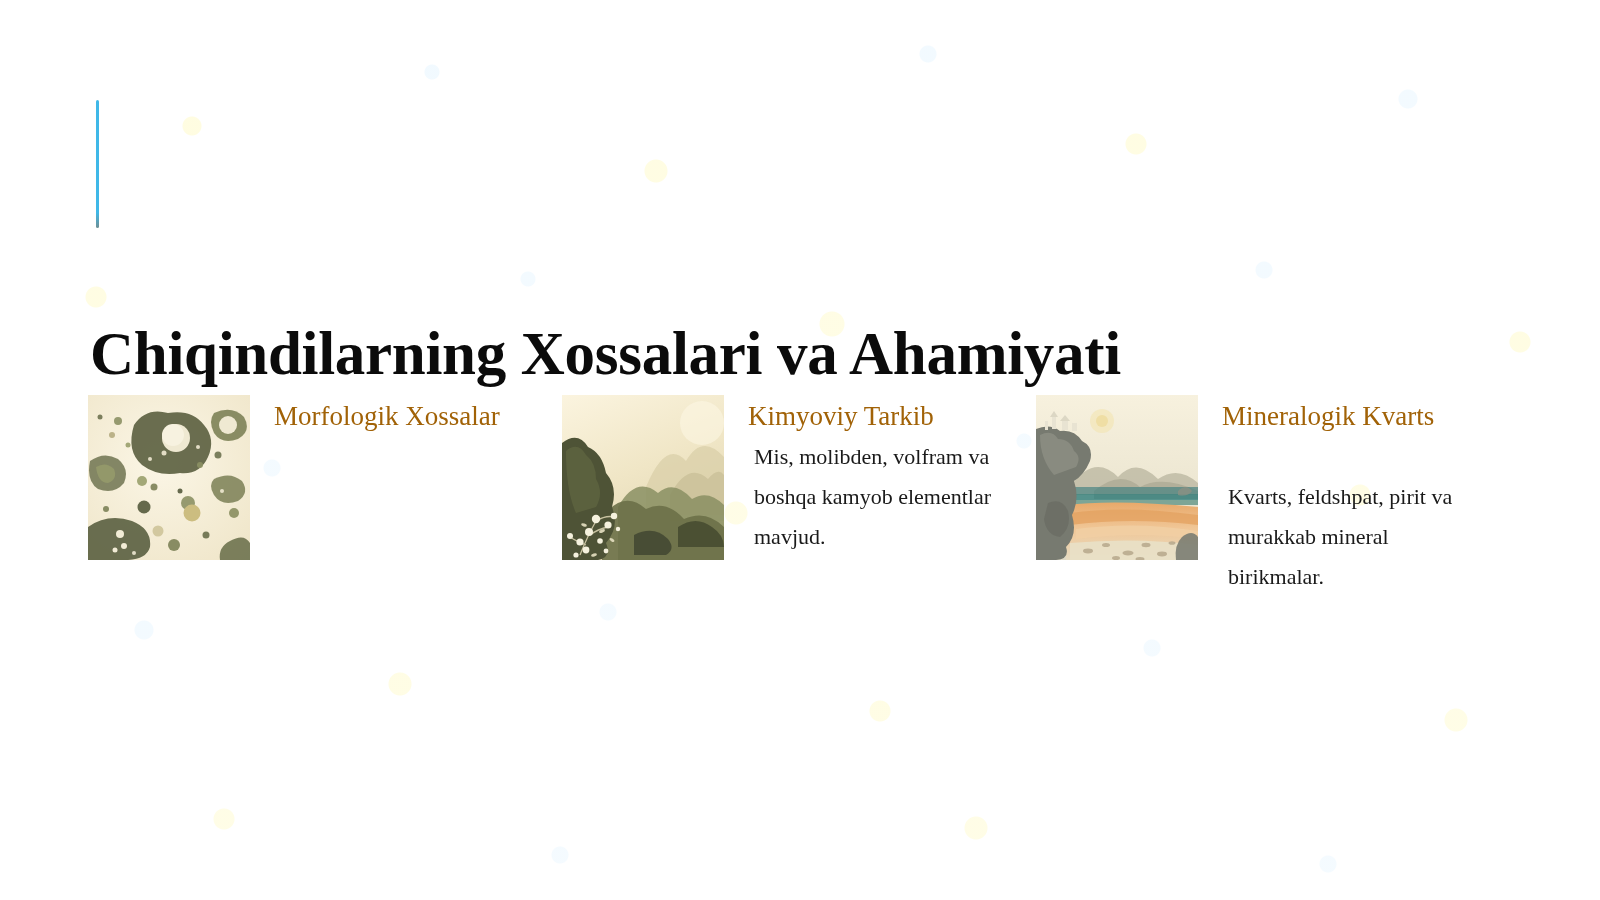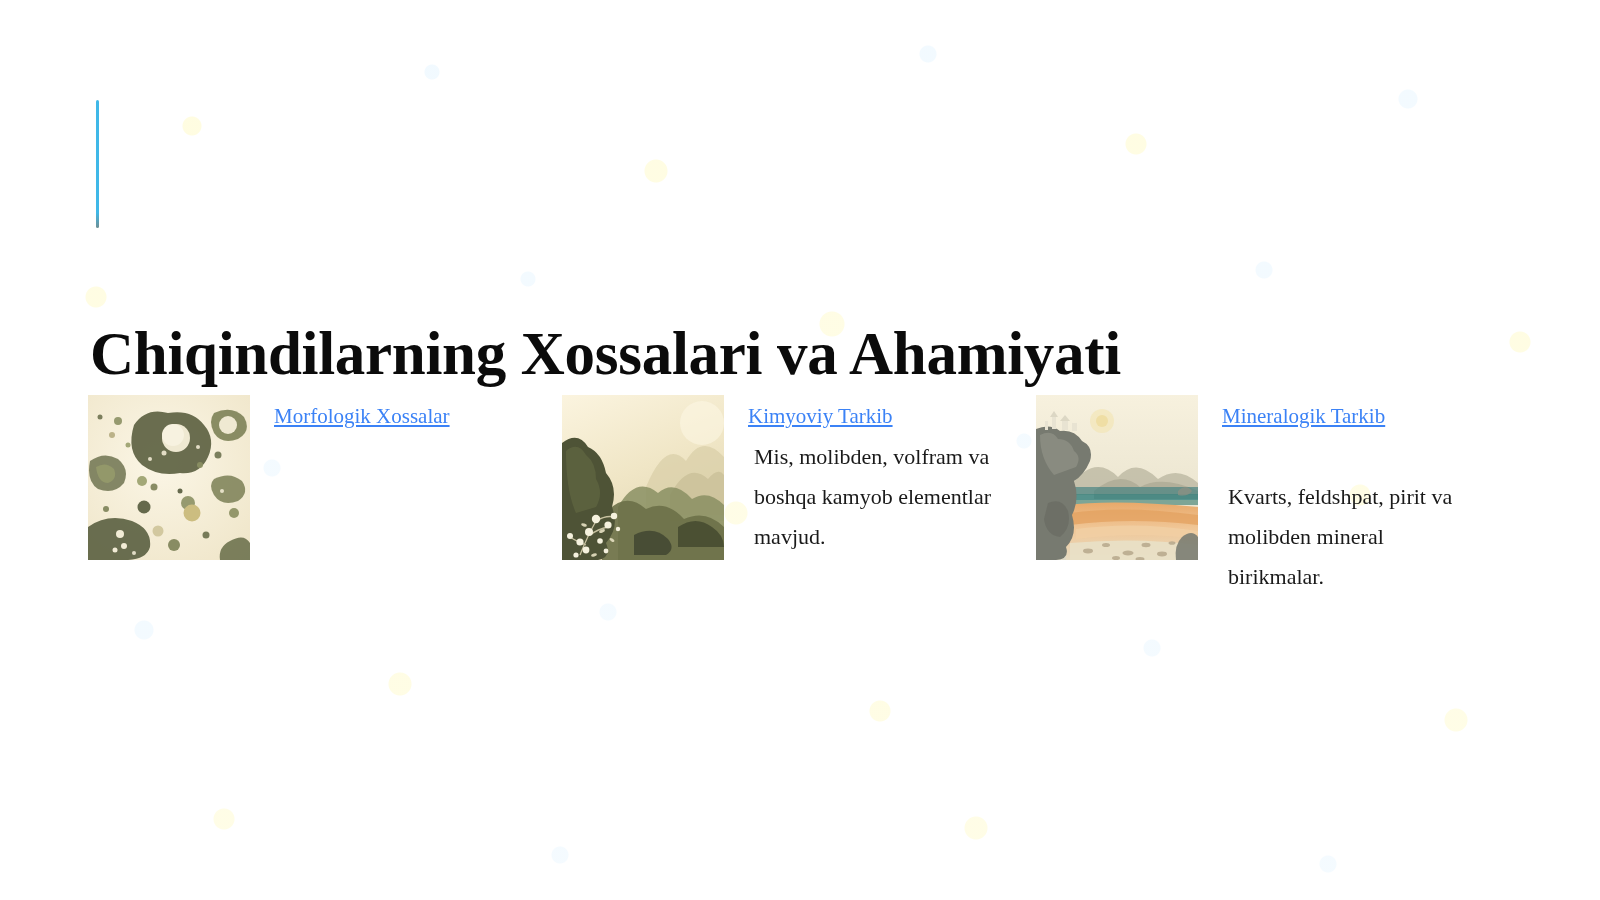"Morfologik Xossalar" .col-heading { color: #3b82f6 -> #a16207; font-size: 21px -> 27px; text-decoration: underline -> none }
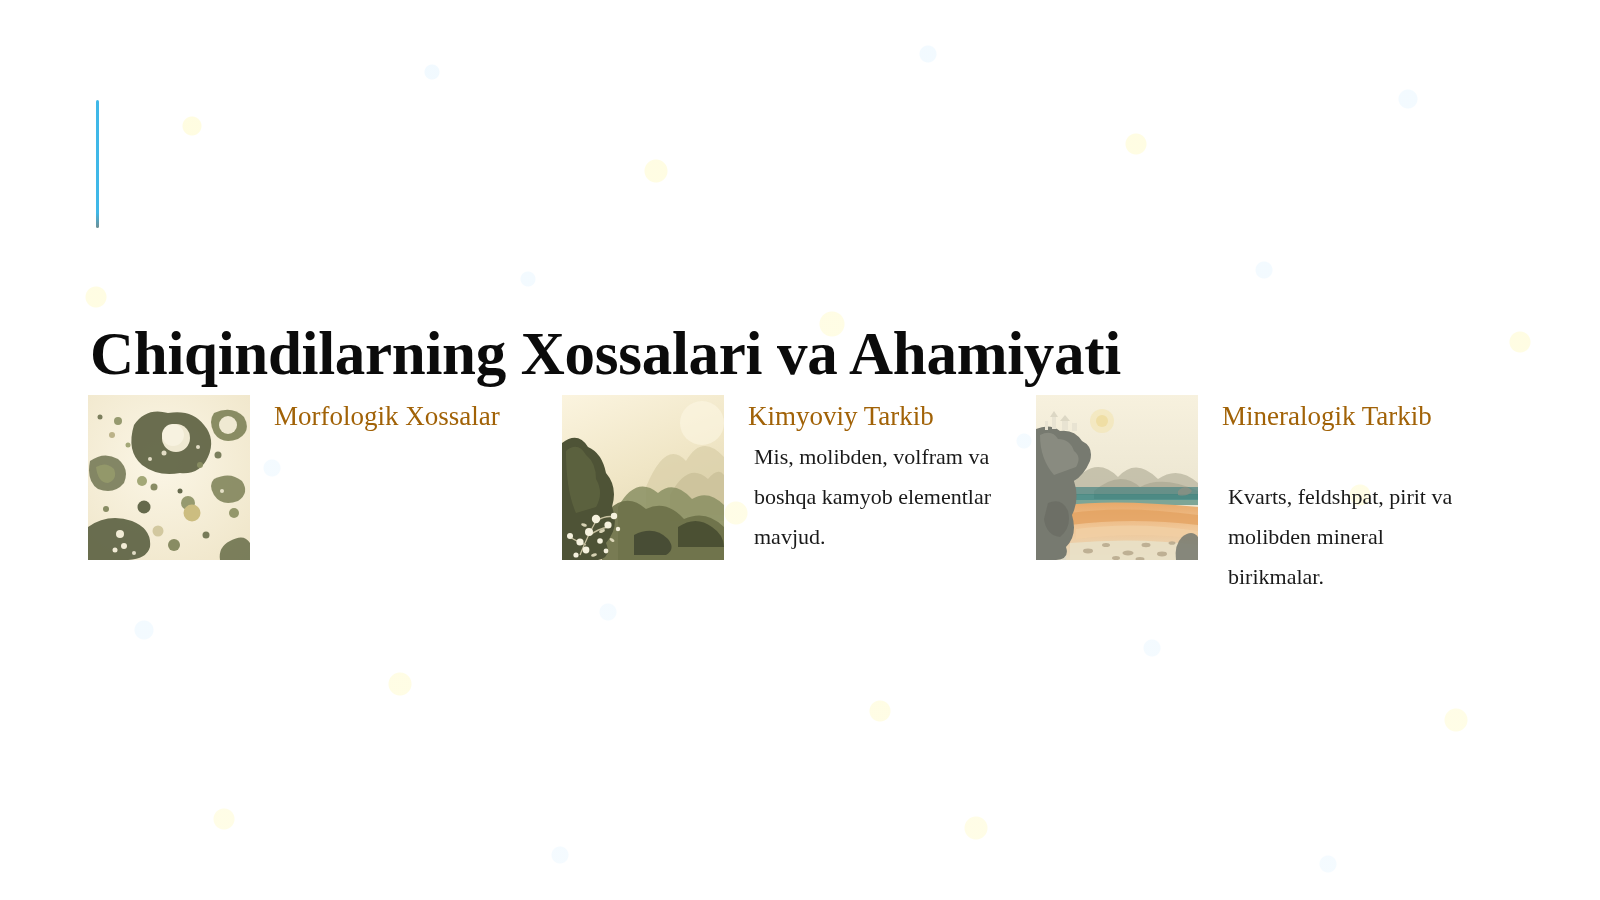"Mineralogik Tarkib" div.col-heading { text: Tarkib -> Kvarts }
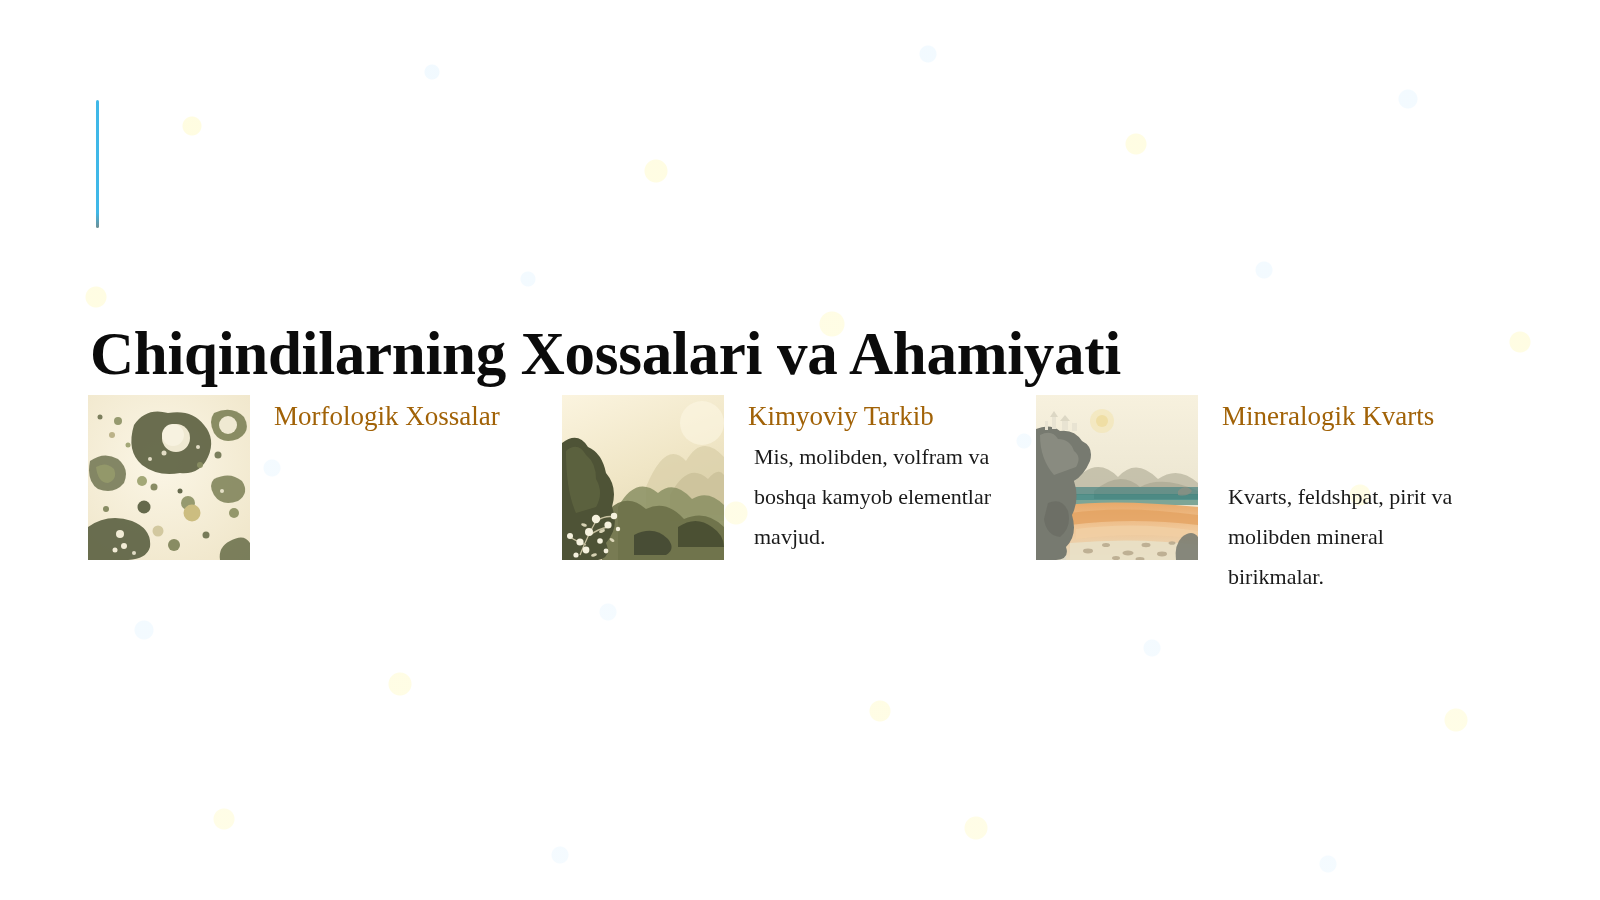"Kvarts, feldshpat, pirit va molibden" div.col-body { text: molibden -> murakkab }
